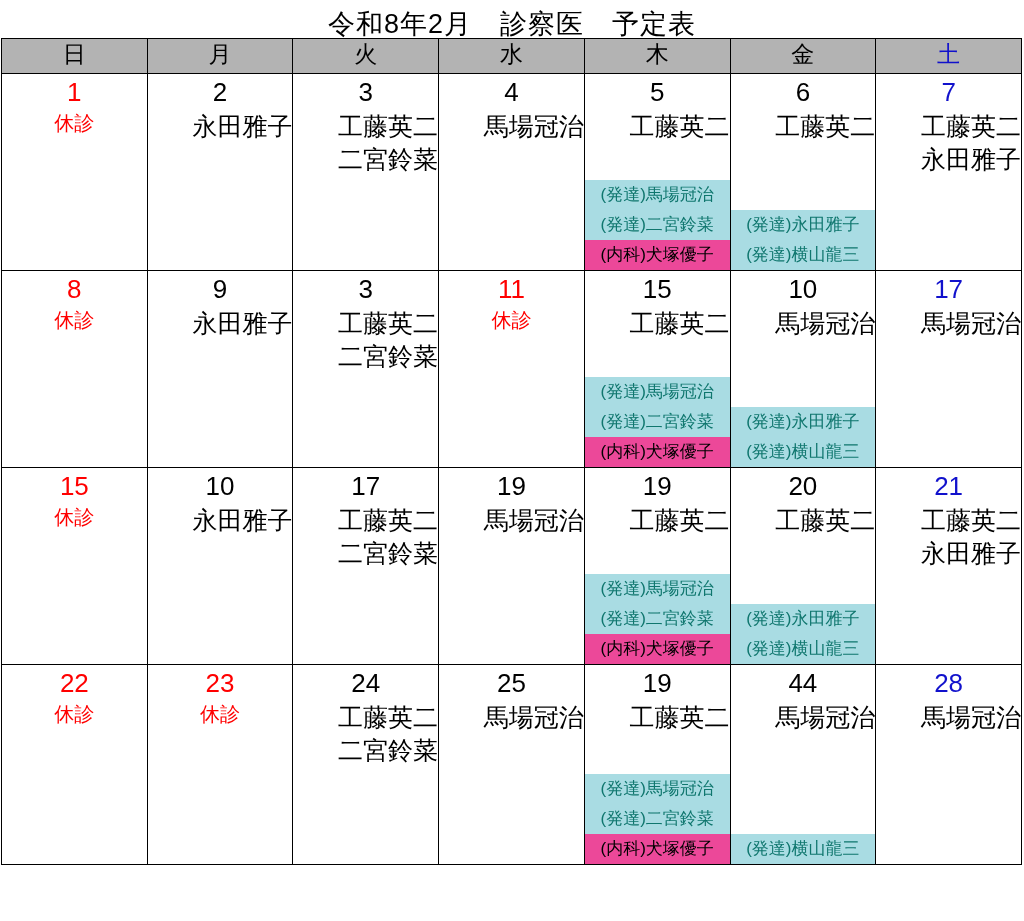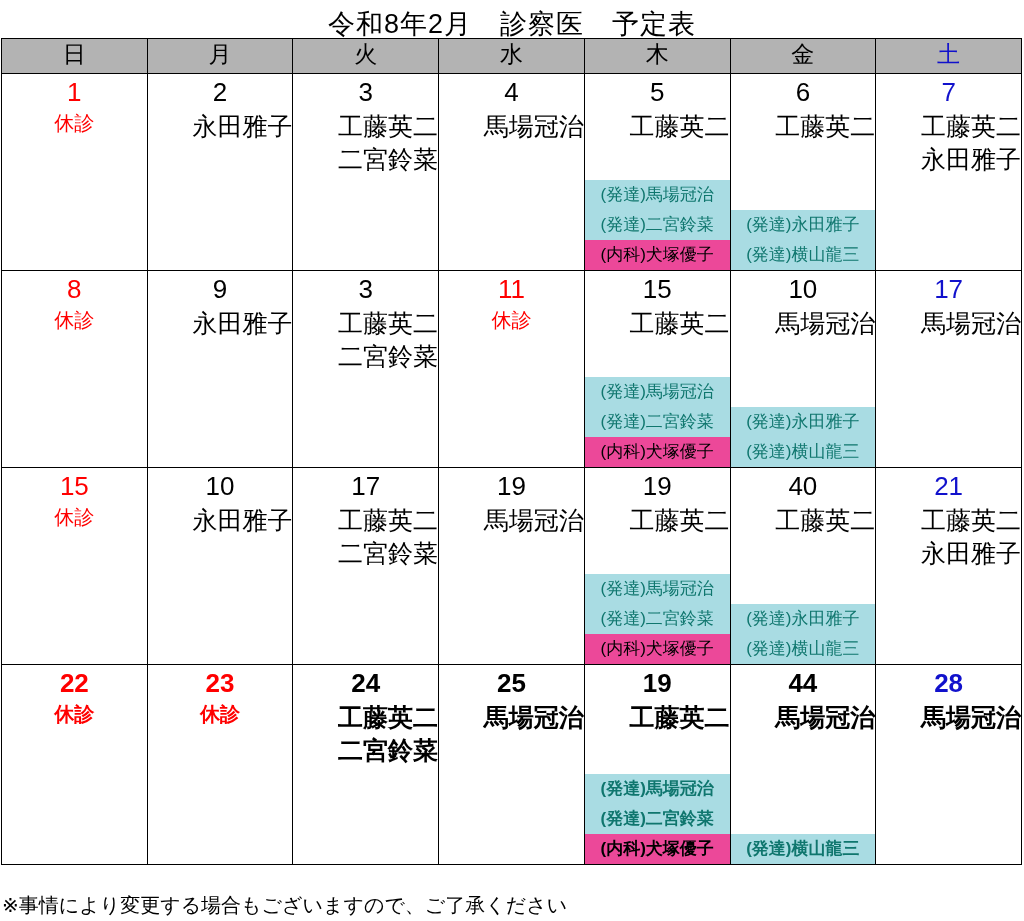"40" div.daynum { text: 40 -> 20 }
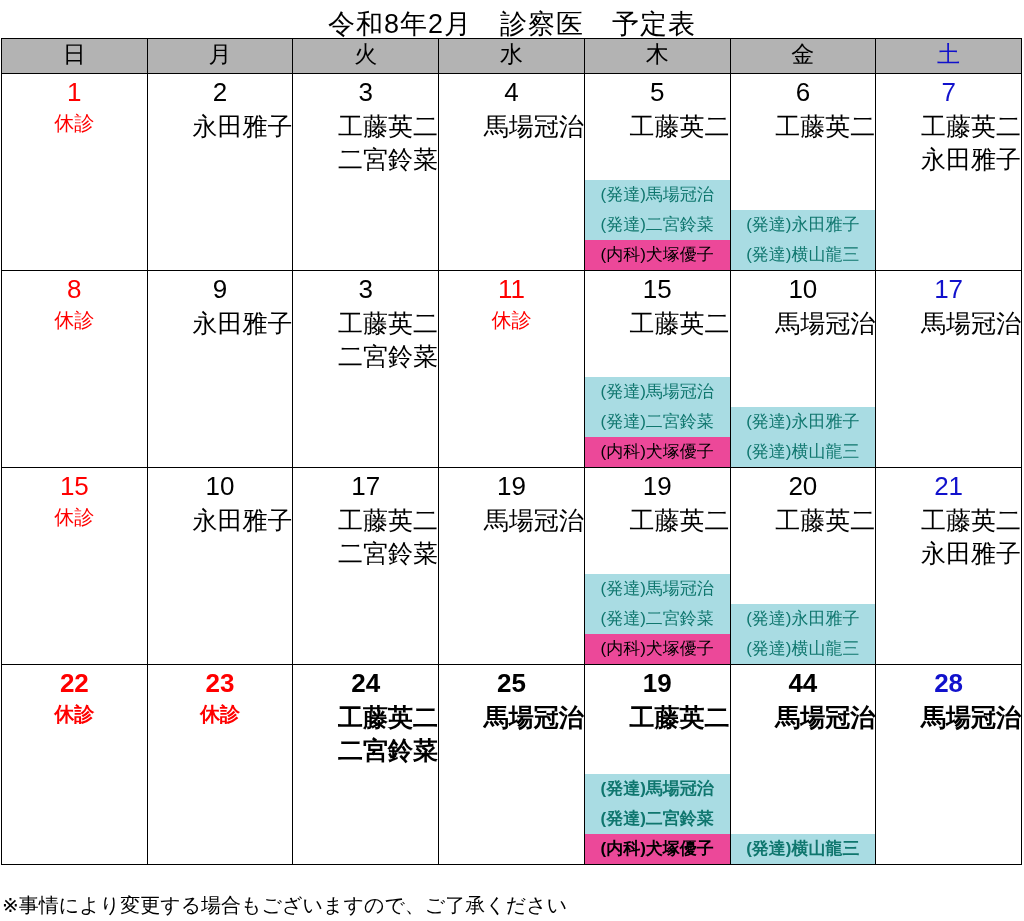"22" td.lastrow { font-weight: bold -> none }
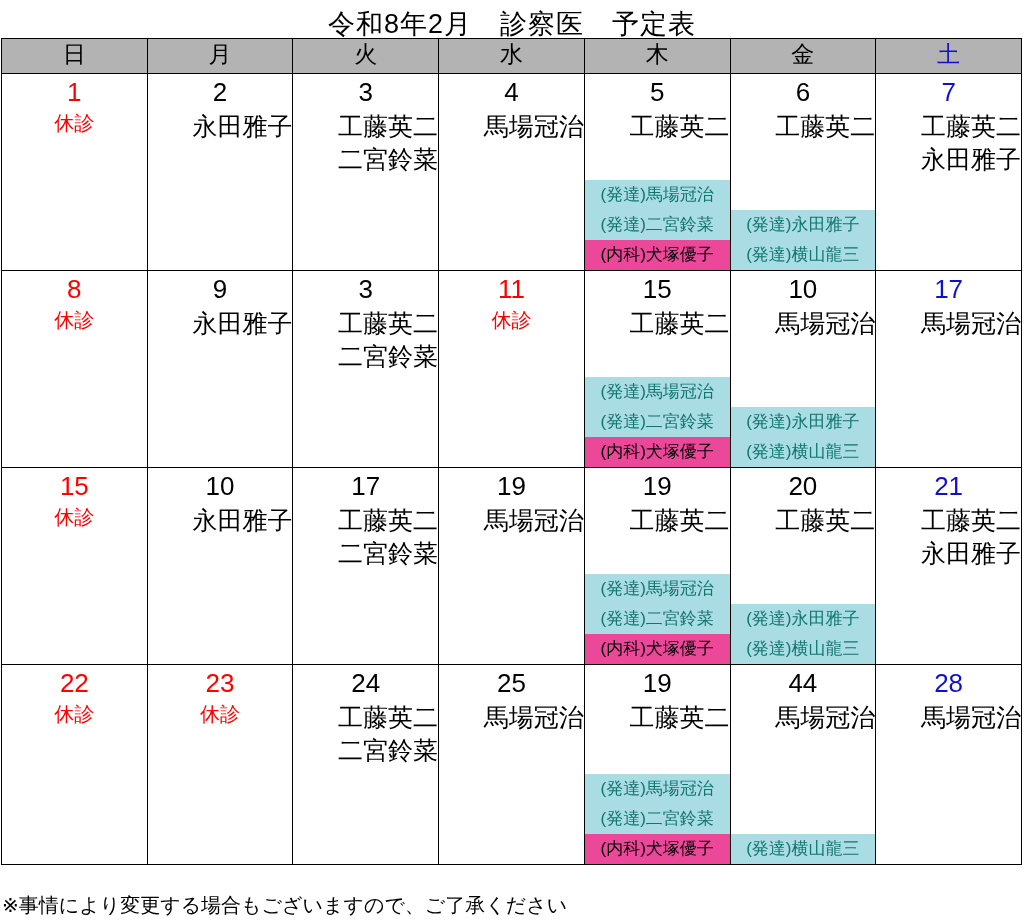"※事情により変更する場合もございますので、ご了承ください" div.footnote { html: <div>※事情により変更する場合もございますので、ご了承ください</div> -> none }
